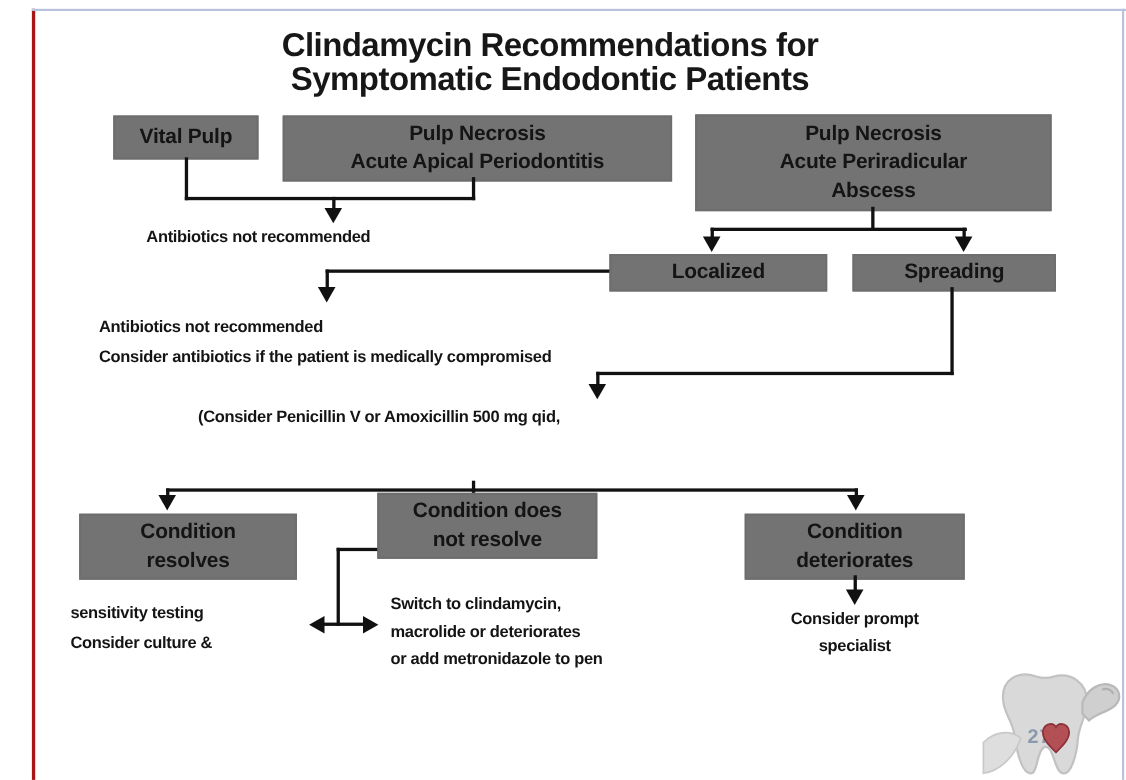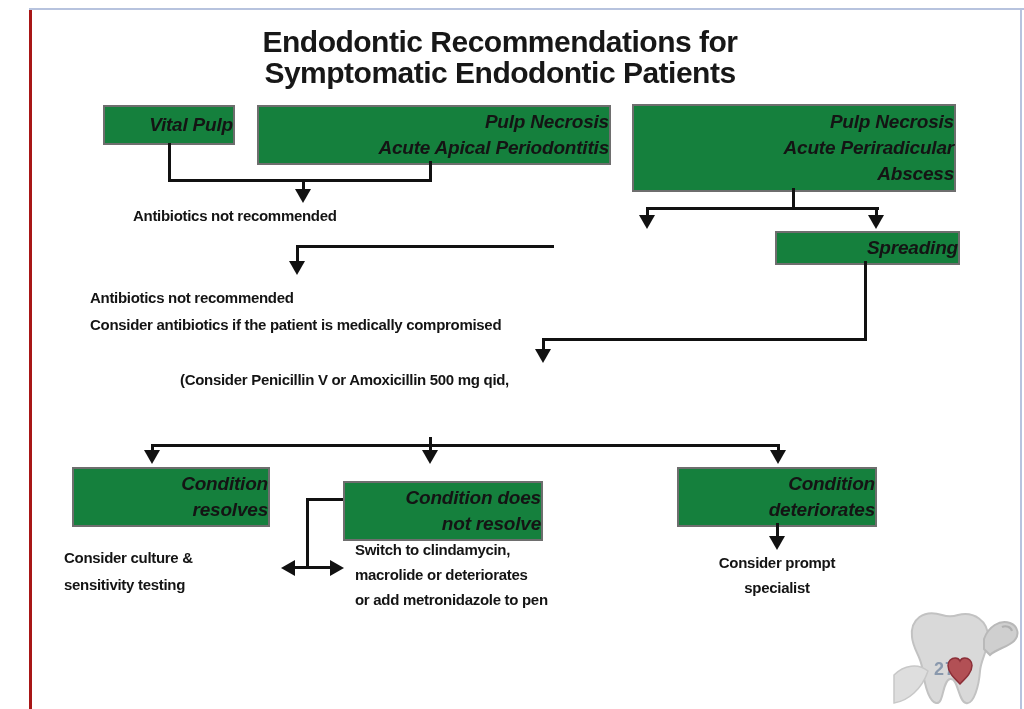"Endodontic Recommendations for" div { text: Endodontic -> Clindamycin }
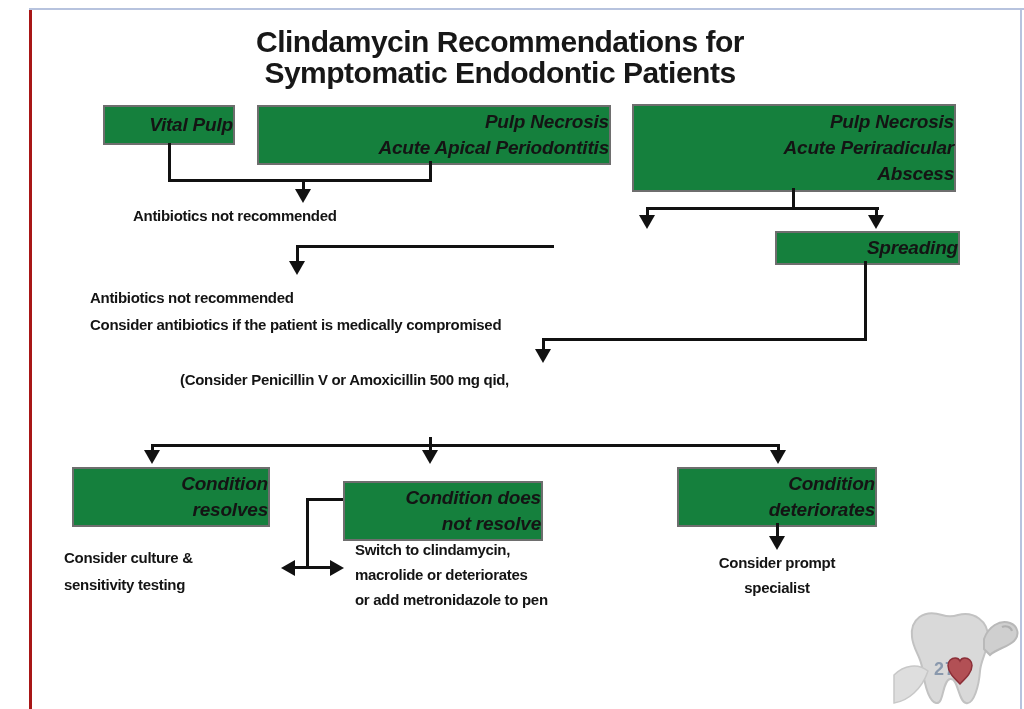"Vital Pulp" .fbox { align-items: flex-end -> center; background: #15803d -> #737373; font-style: italic -> none }
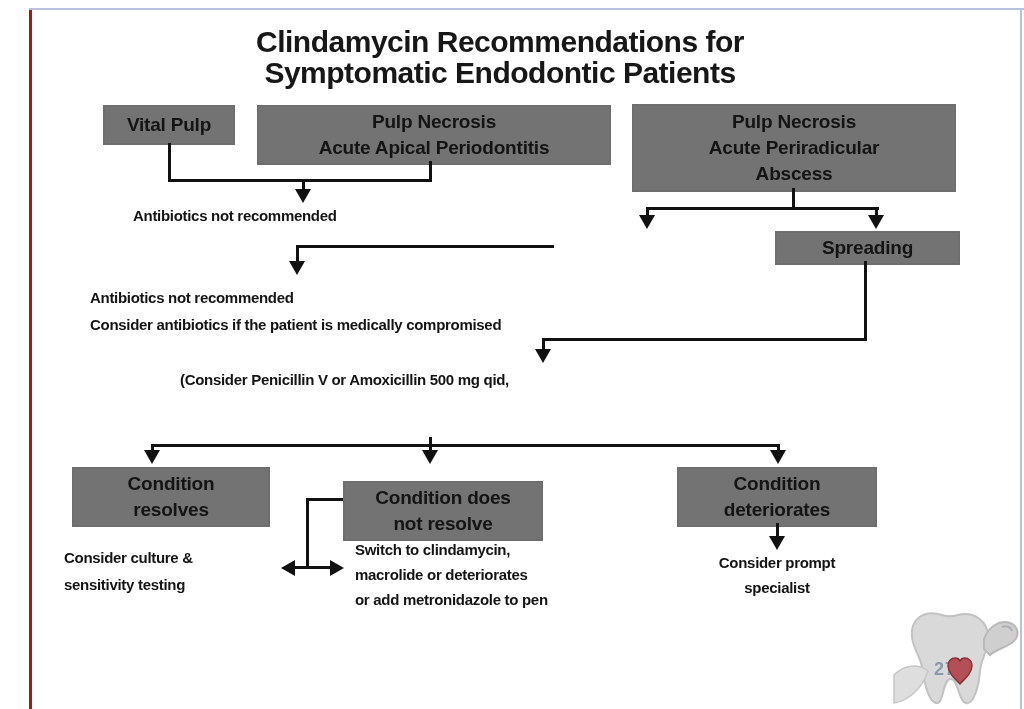"Localized" div.fbox { html: none -> <div> <div>Localized</div> </div> }
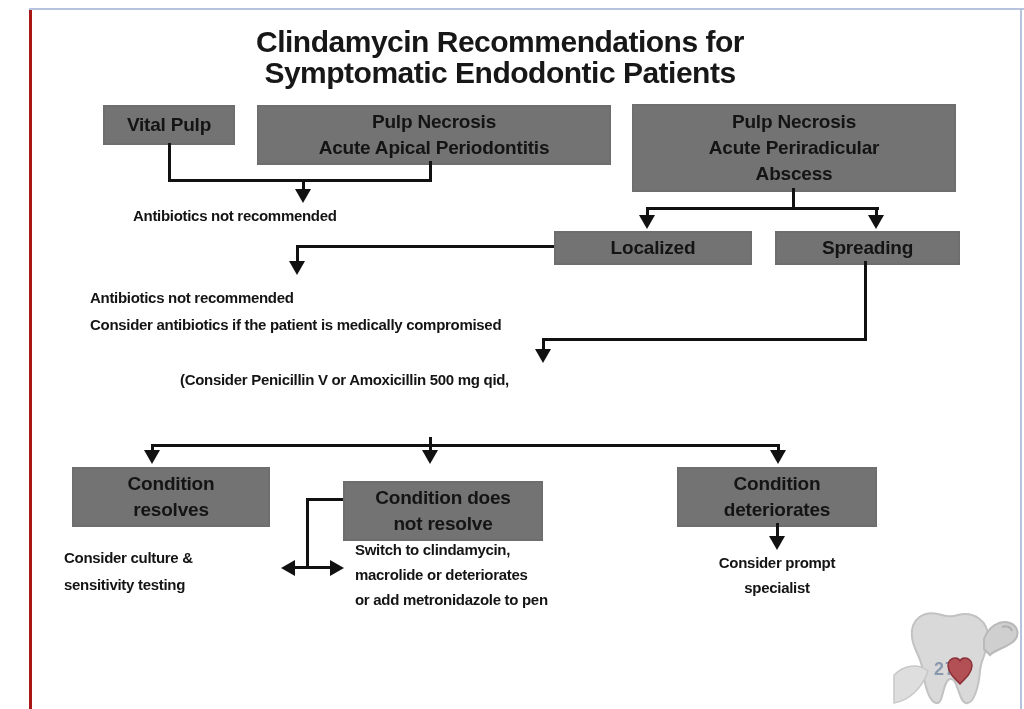"Condition does" div.fbox { top: 481px -> 448px }
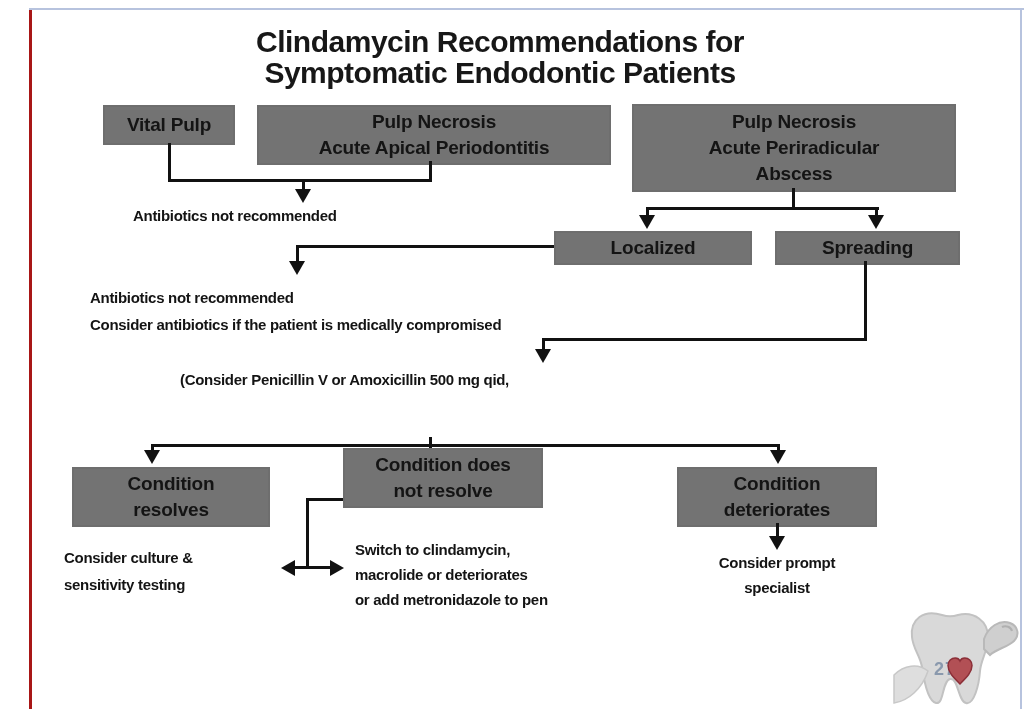"Consider culture &" div { order: before "sensitivity testing" -> after "sensitivity testing" }
